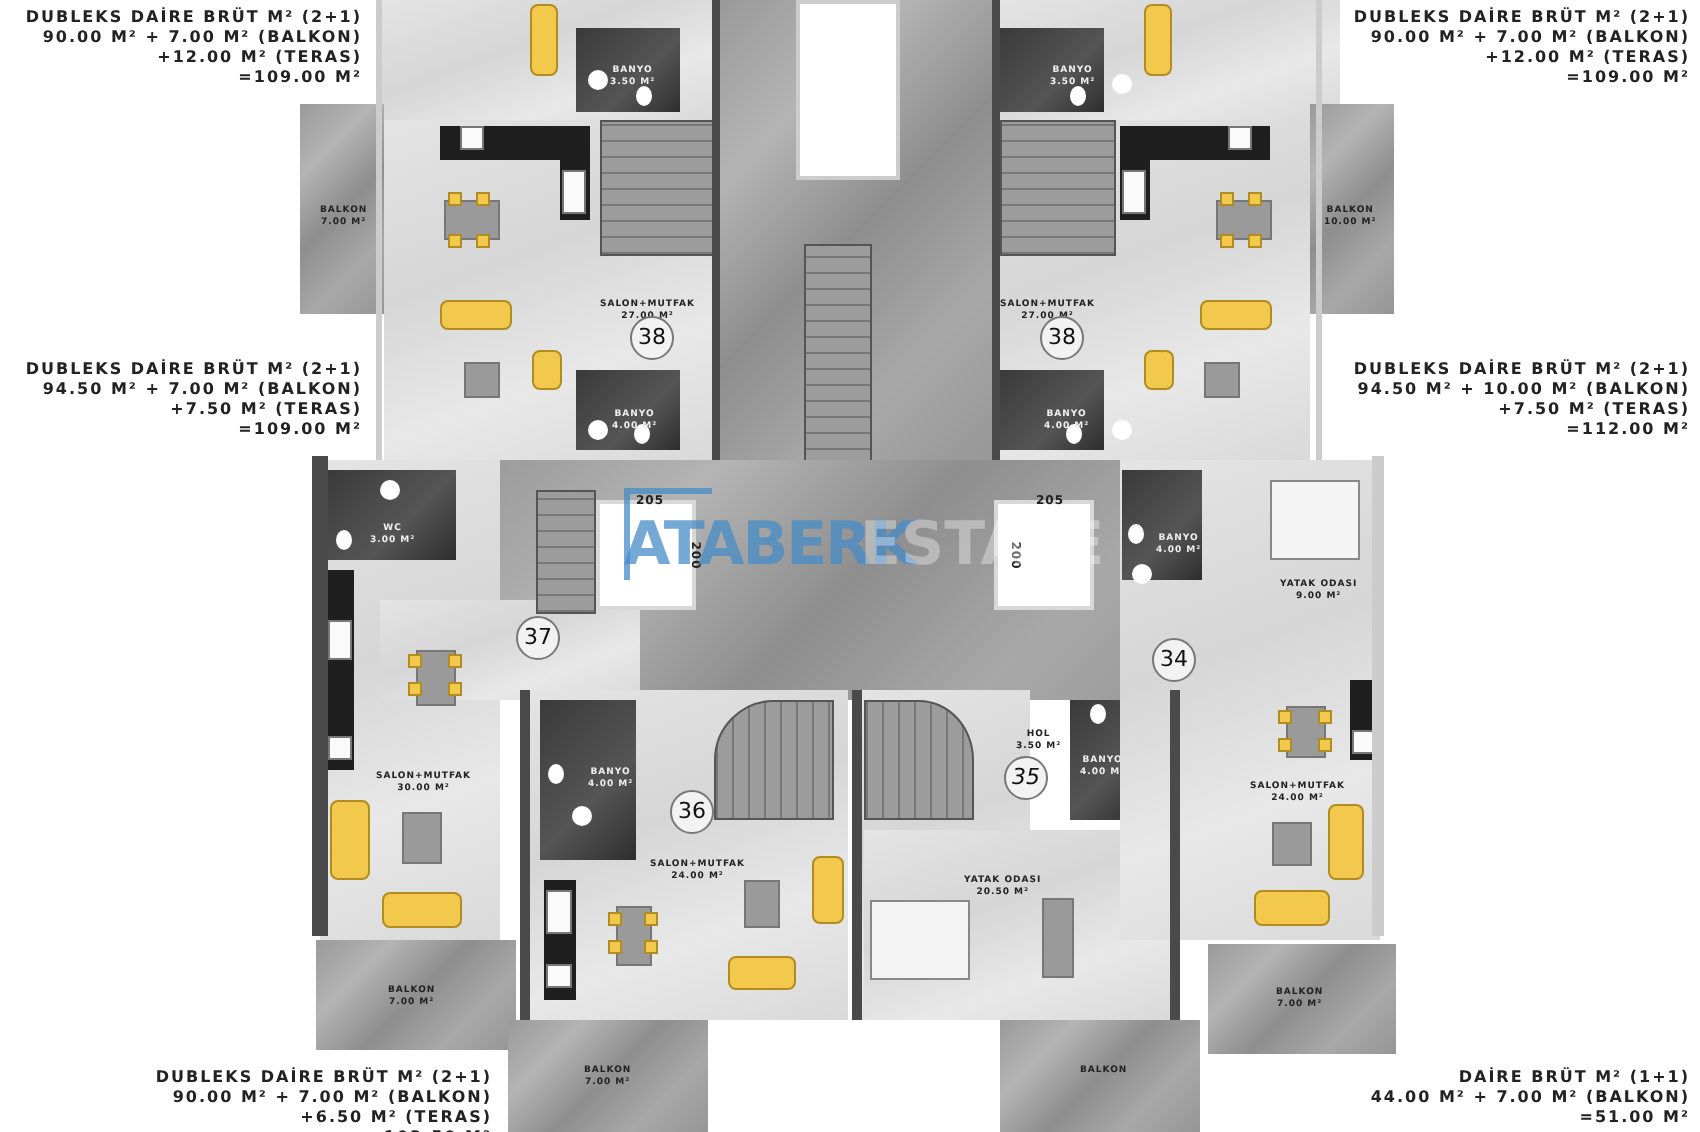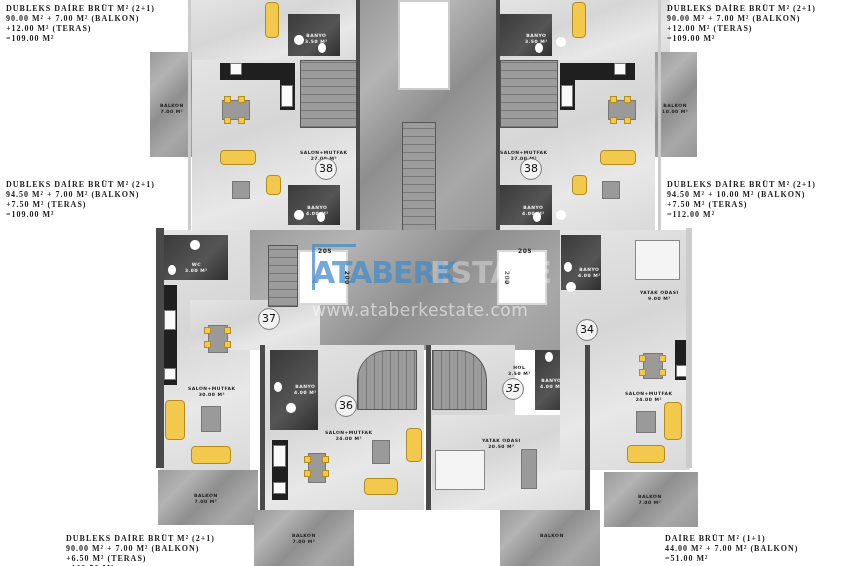"DUBLEKS DAİRE BRÜT M² (2+1)" .area-text { font-family: Liberation Serif, serif -> none; text-align: left -> right }
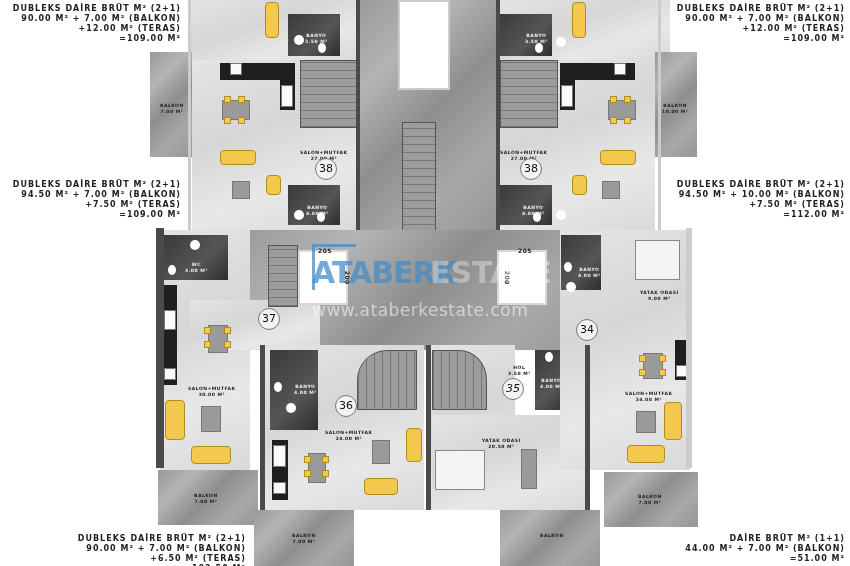"www.ataberkestate.com" div.watermark-url { html: <div>www.ataberkestate.com</div> -> none }
